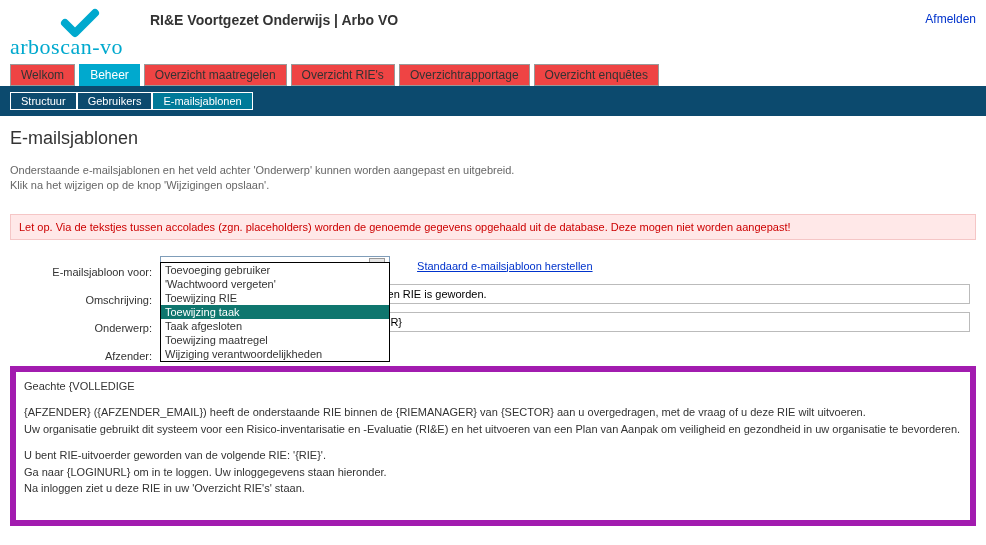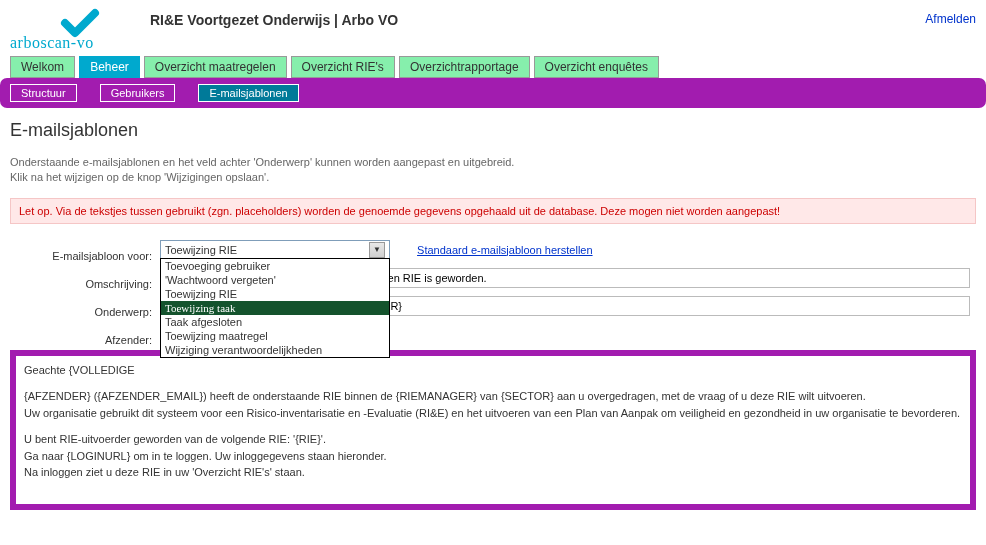"arboscan-vo" .logo-text { font-size: 16px -> 22px }
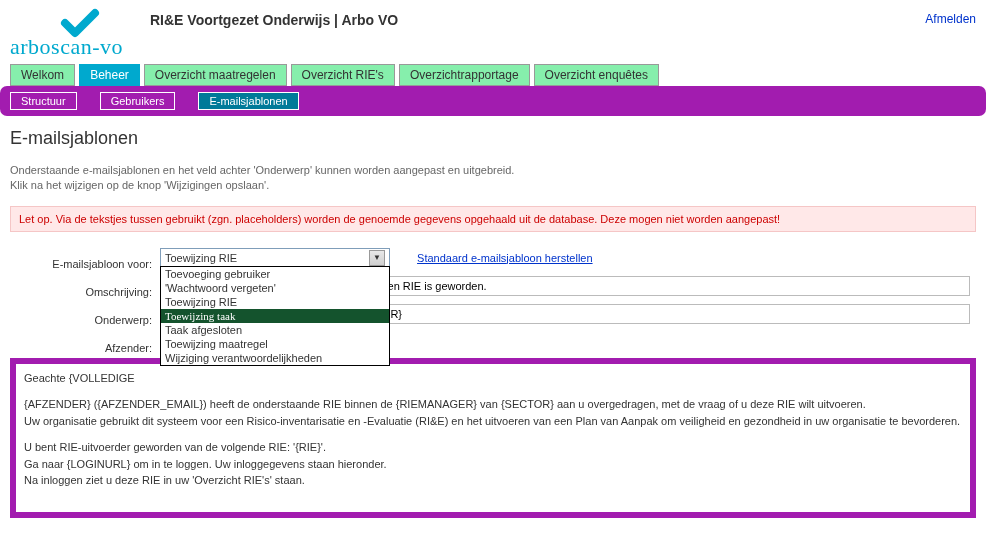"Welkom" .main-tab { background: #86efac -> #ef4444 }
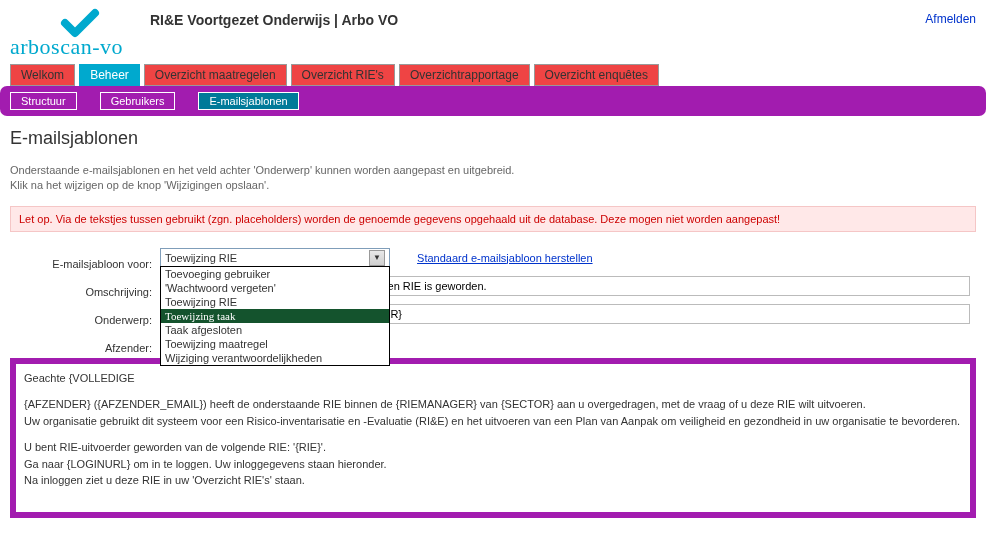"Structuur" .sub-bar { background: #a21caf -> #0c4a6e; border-radius: 7px -> none; gap: 23px -> 0 }
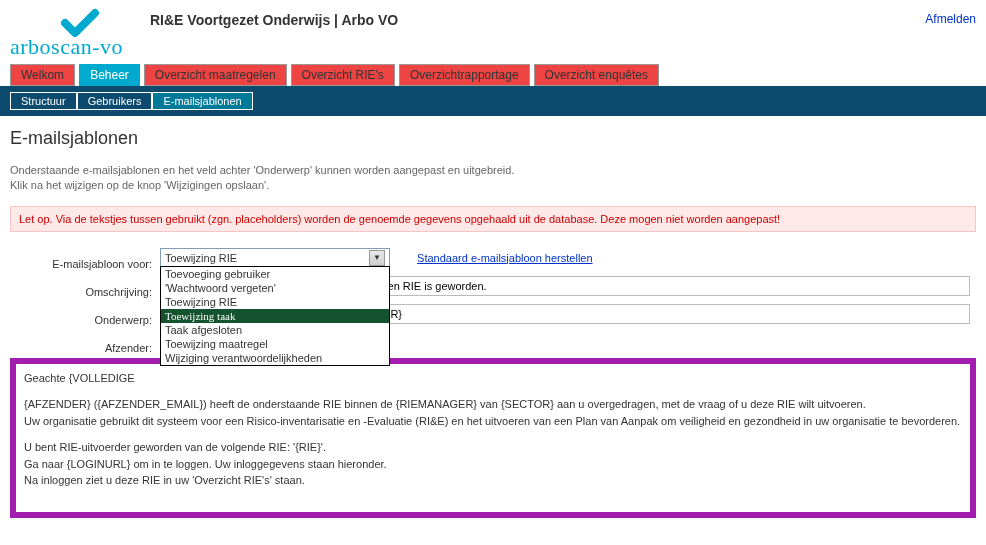"Onderstaande e-mailsjablonen en het veld" .intro { margin-bottom: 12px -> 20px }
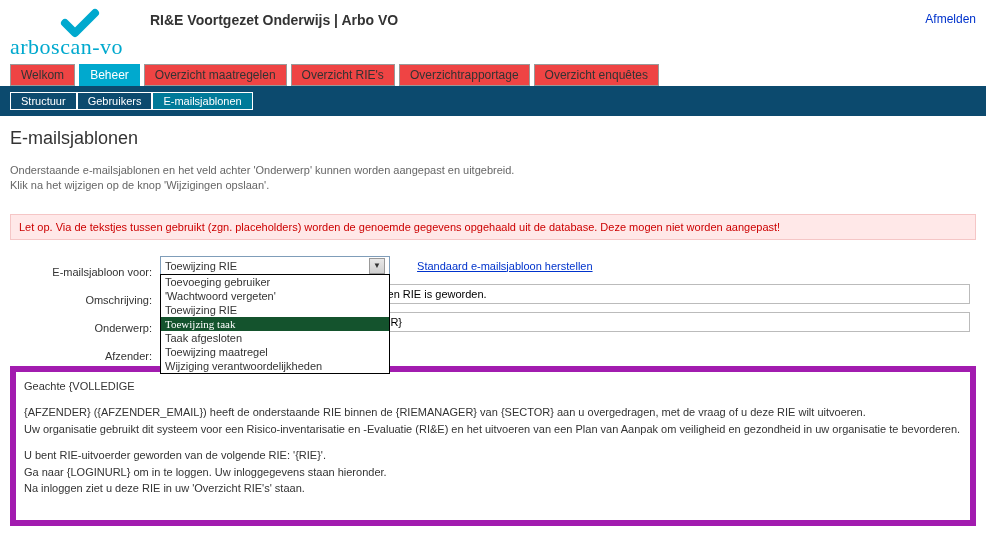"Let op. Via de tekstjes" div.warning { text: gebruikt -> accolades }
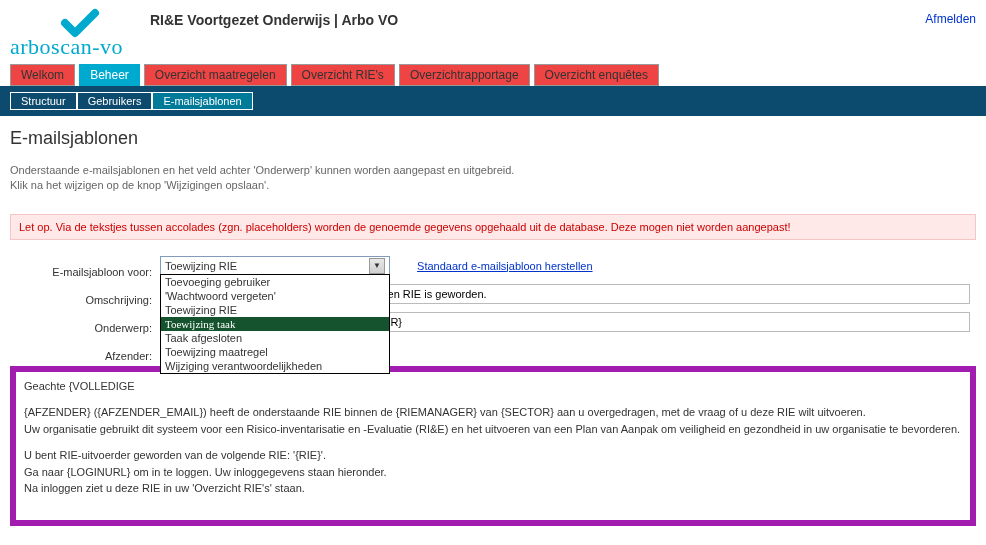"Toevoeging gebruiker" .dropdown-list { top: 20px -> 8px }
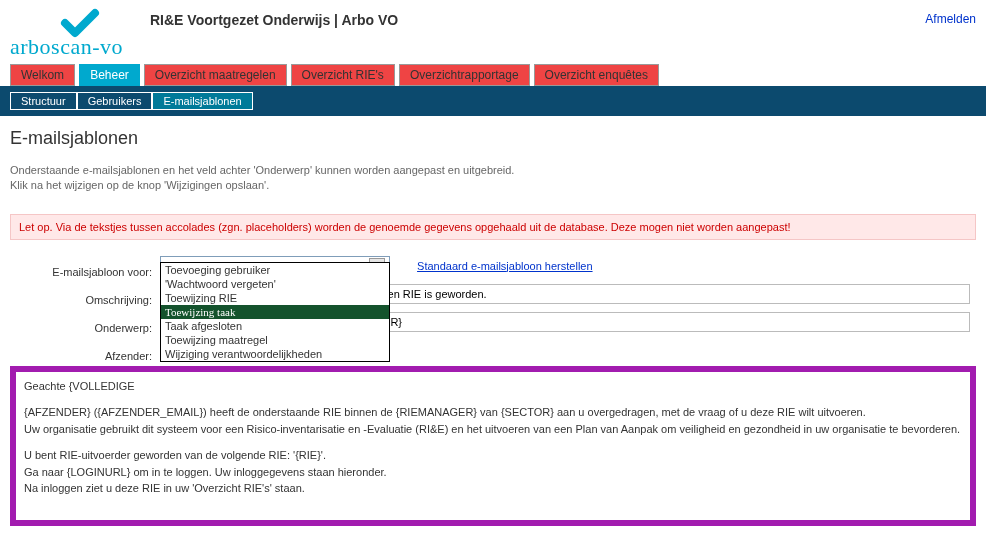"Toewijzing taak" .dropdown-item.highlight { background: #14532d -> #0f766e; font-family: Liberation Serif, serif -> none }
